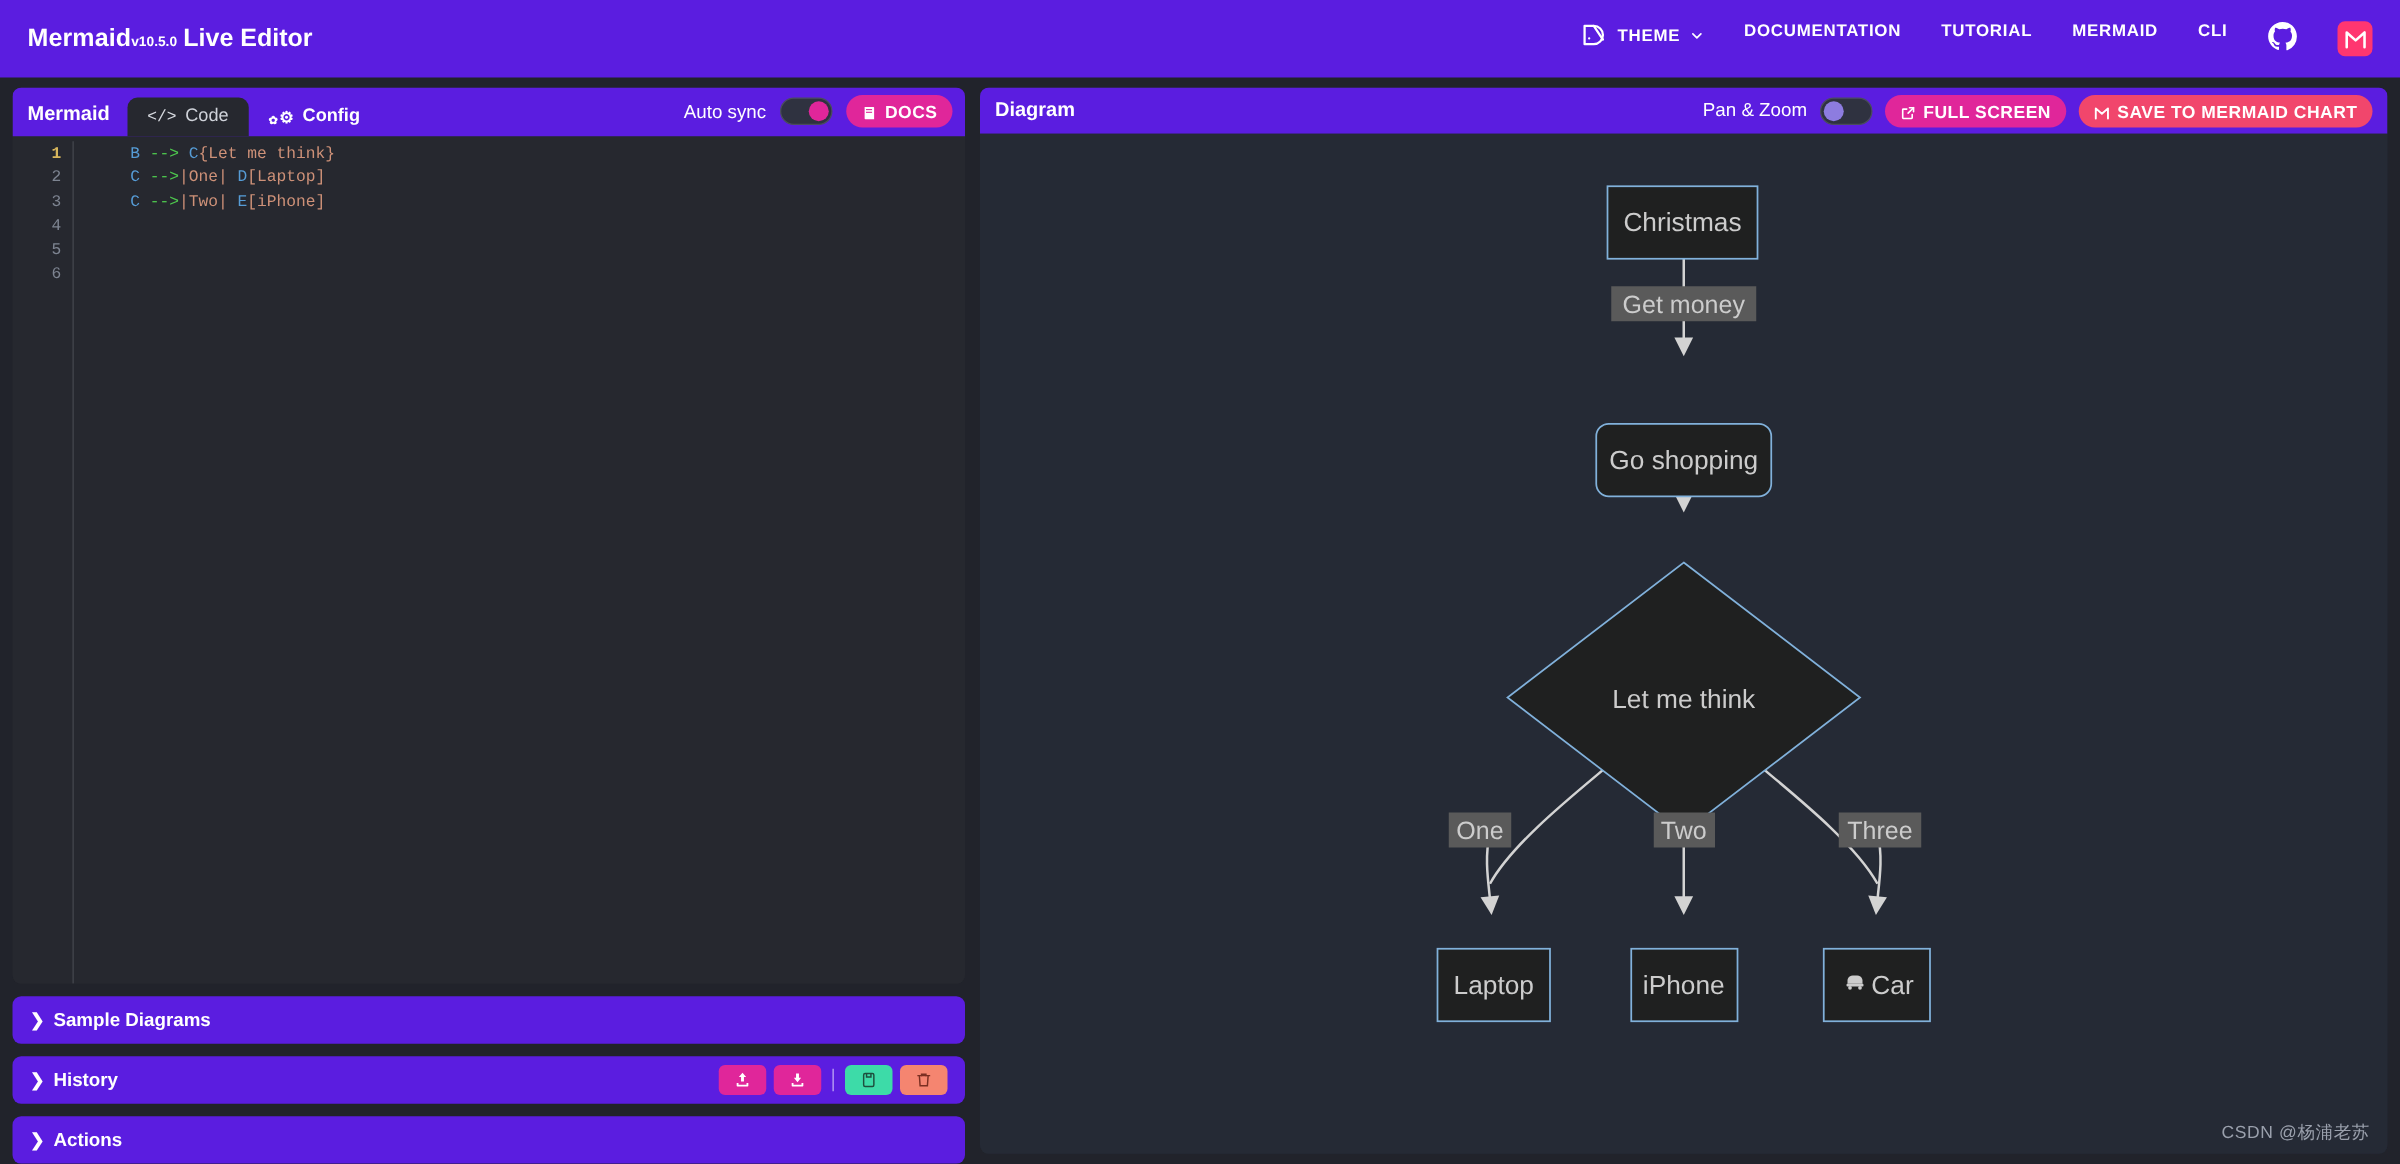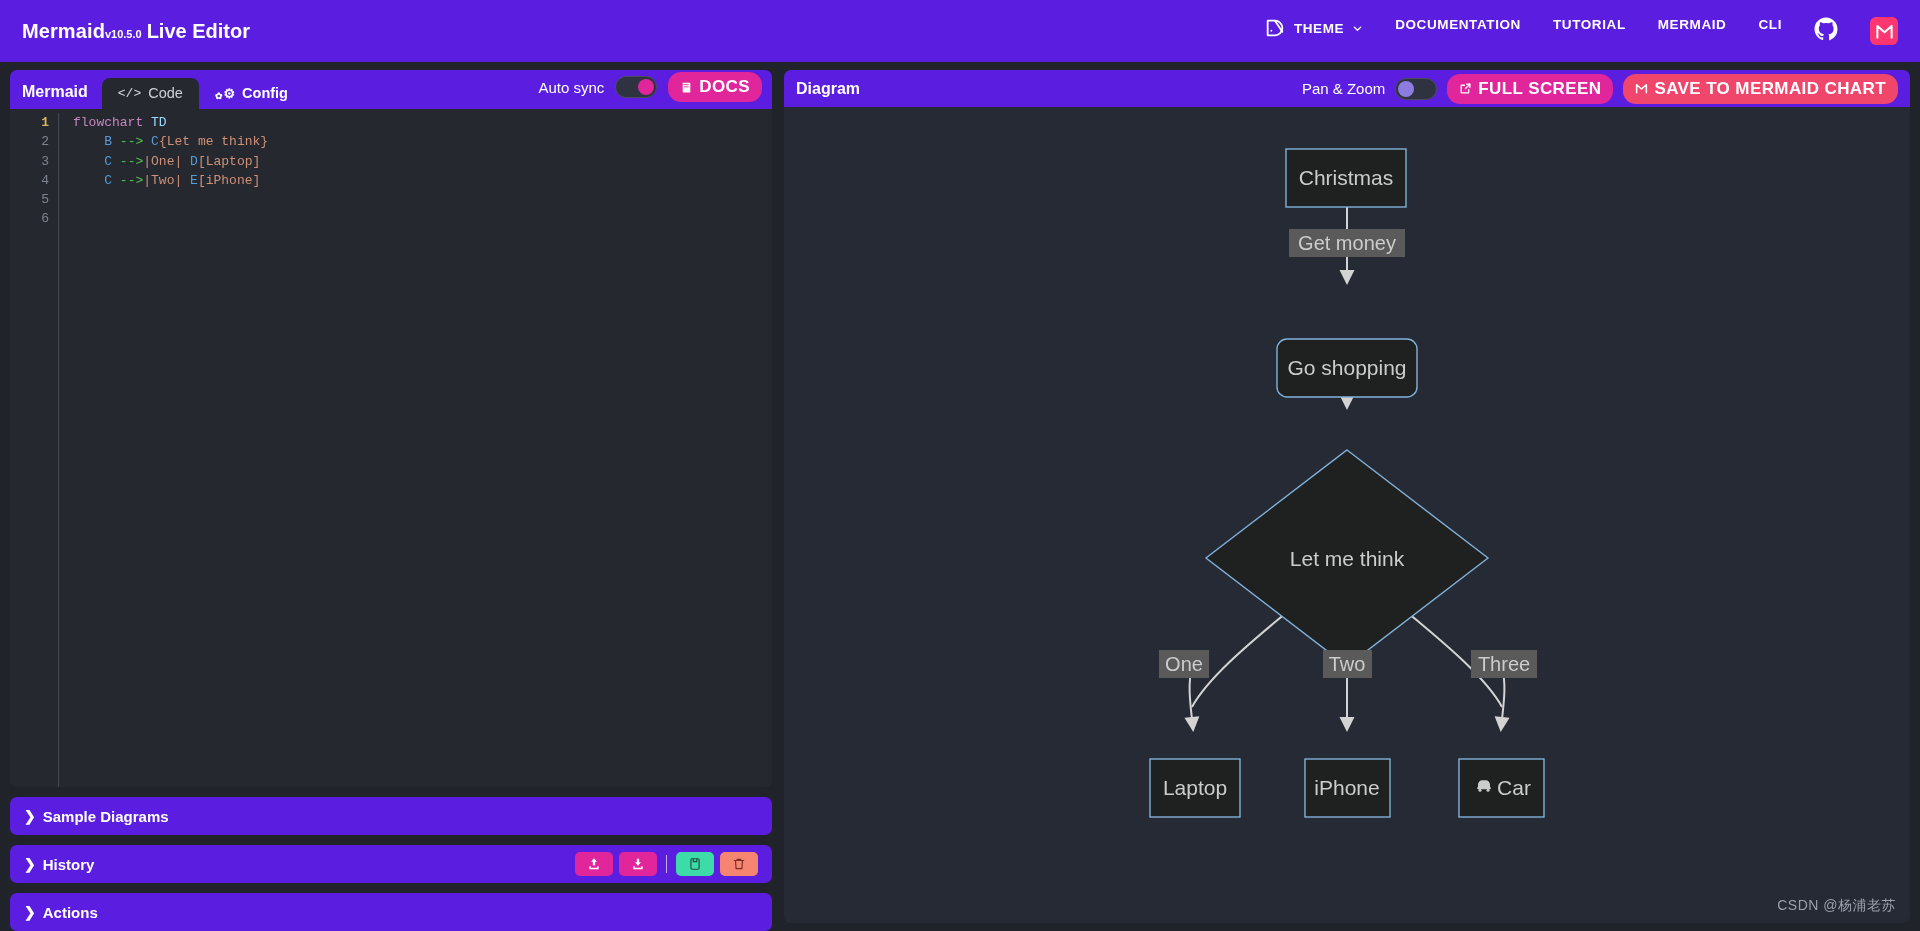"DOCS" .pill { align-items: center -> flex-end; font-size: 17px -> 14px }
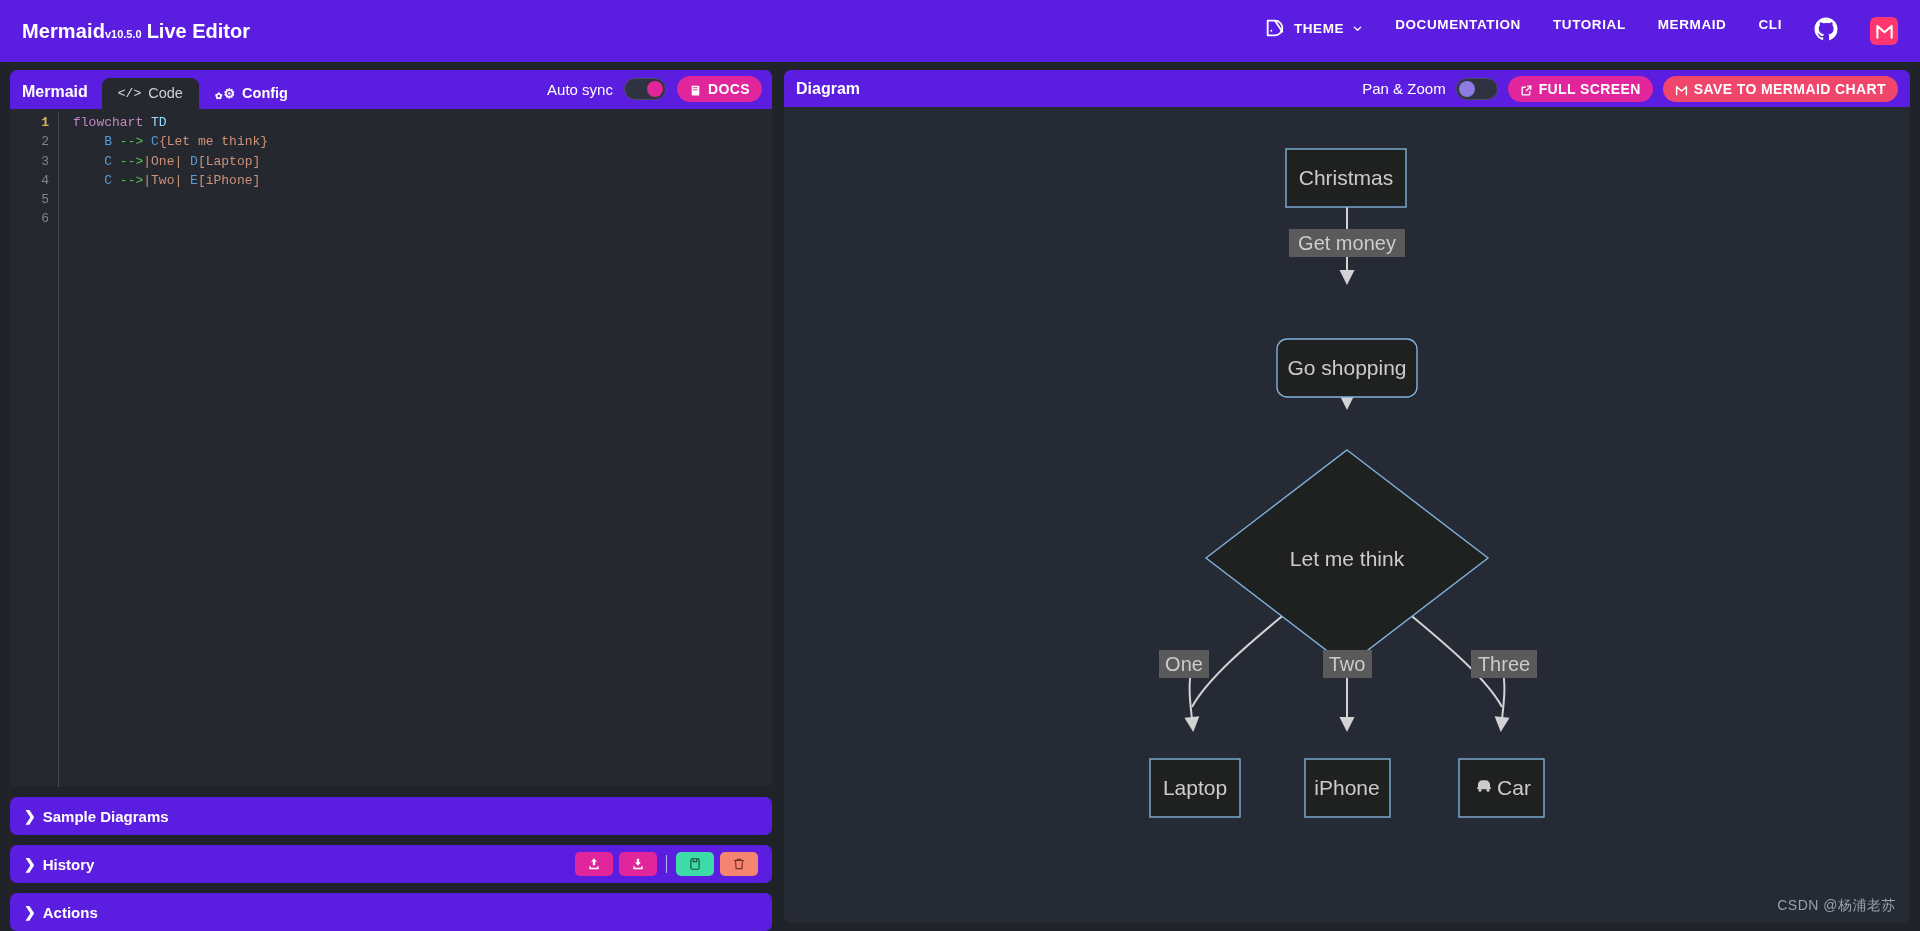"flowchart TD" div { html: <div><span>flowchart</span> <span>TD</span></div> -> none }
